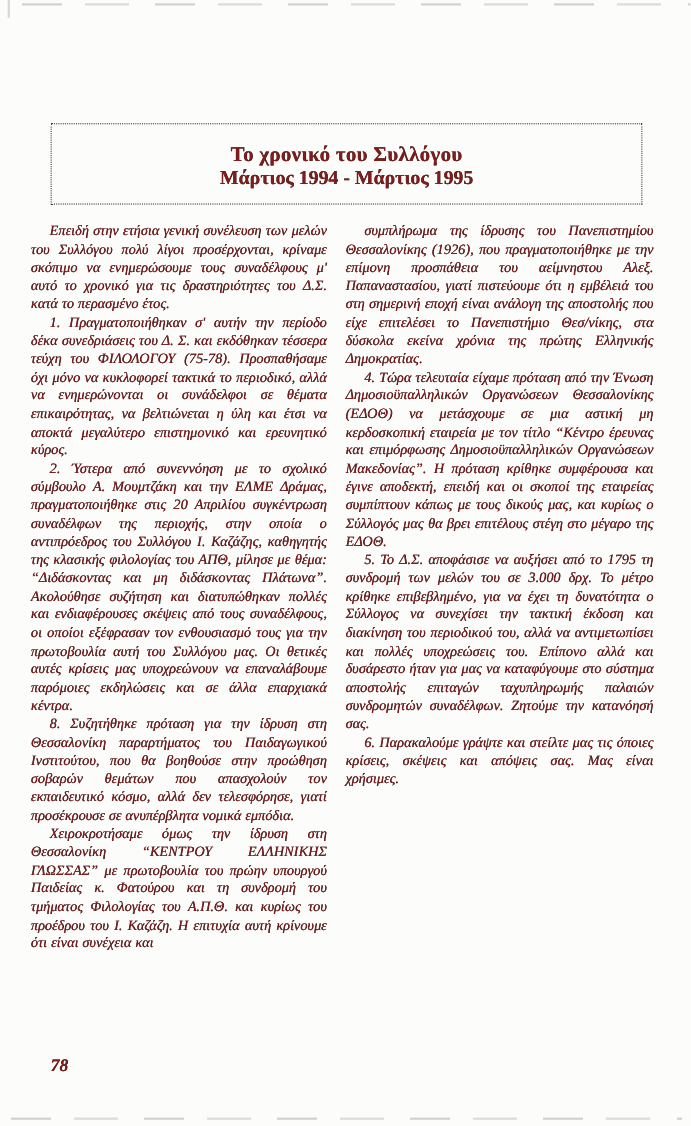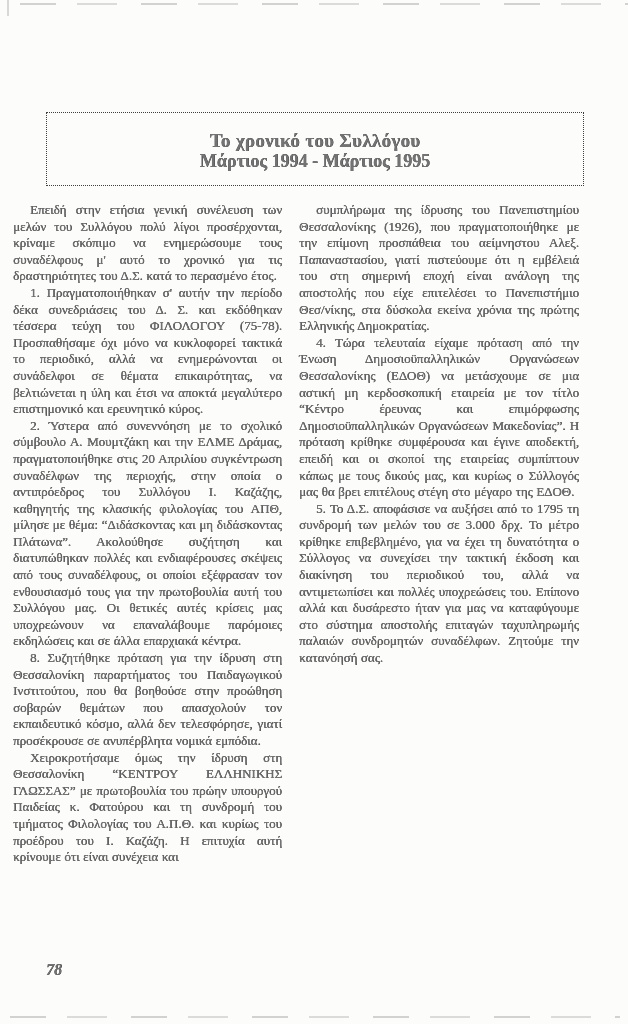"Το χρονικό του Συλλόγου" .page { color: #737373 -> #7f1d1d }
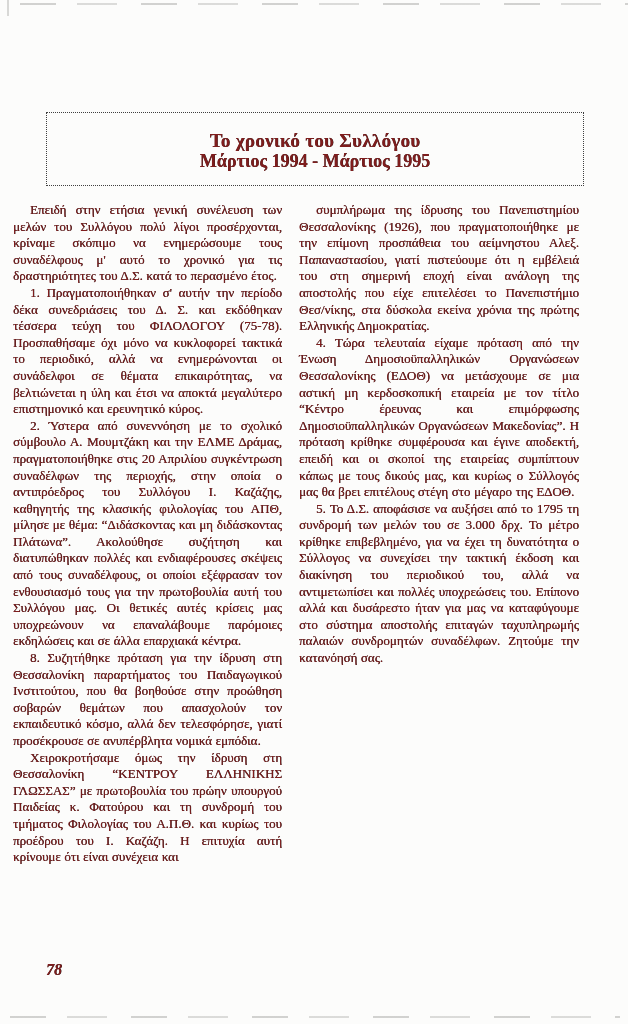"Επειδή στην ετήσια γενική συνέλευση" .columns { font-style: none -> italic; left: 13px -> 28px }
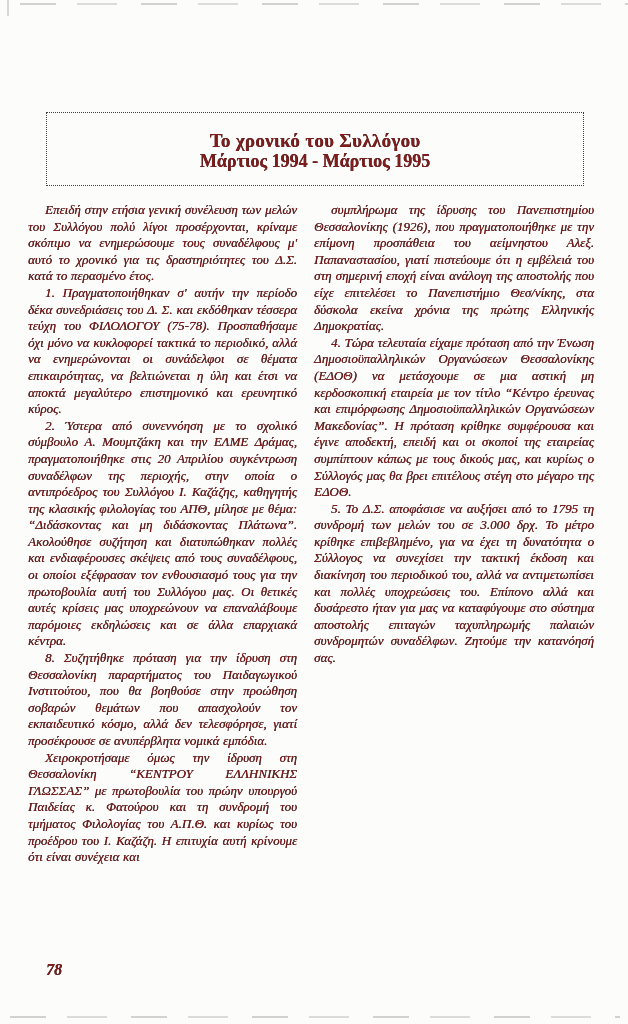"6. Παρακαλούμε γράψτε και στείλτε" p { html: none -> <p>6. Παρακαλούμε γράψτε και στείλτε μας τις όποιες κρίσεις, σκέψεις και απόψεις σας. Μας είναι χρήσιμες.</p> }
